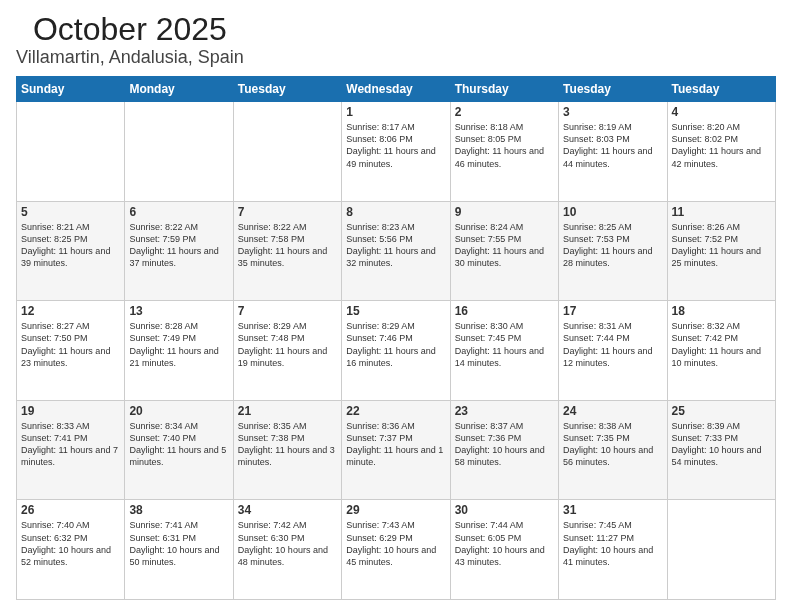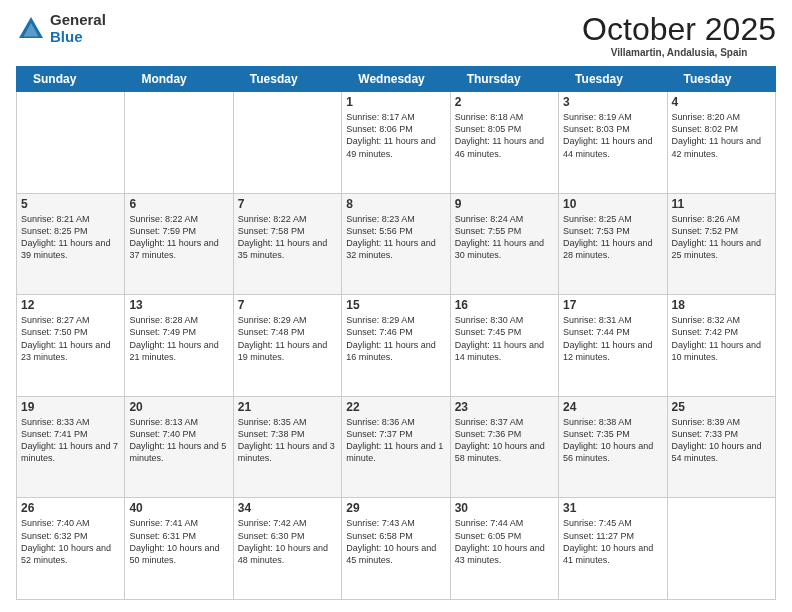"General" div.logo { html: <div> <svg> <polygon></polygon> <polygon></polygon> </svg> <div> <span>General</span> <span>Blue</span> </div> </div> -> none }
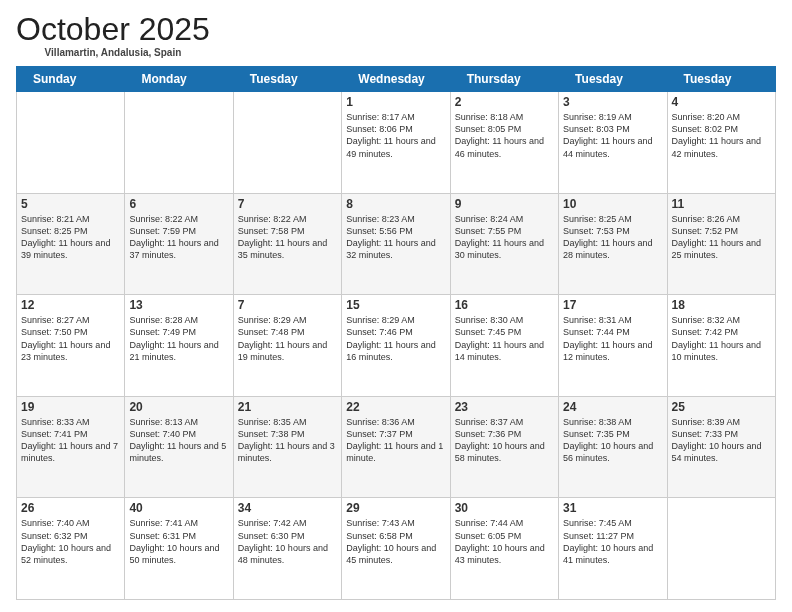"Villamartin, Andalusia, Spain" .location { font-size: 10px -> 18px; font-weight: bold -> none }
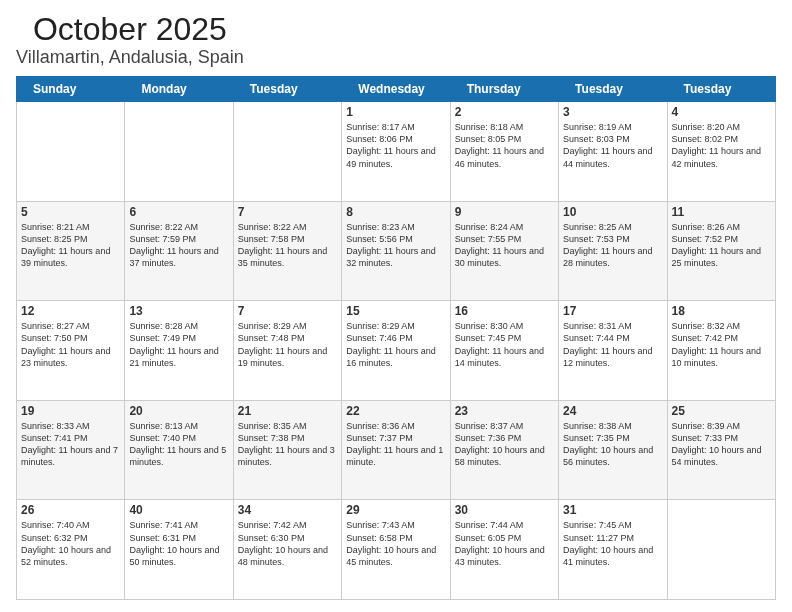"Sunday" .calendar th { padding: 5px 16px -> 5px 4px }
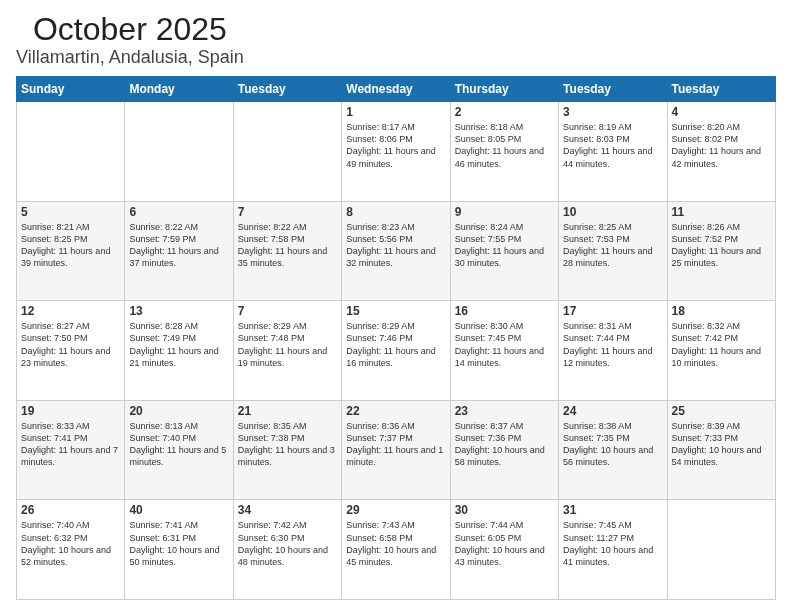"Sunrise: 8:13 AM Sunset: 7:40" div.day-info { text: 8:13 -> 8:34 }
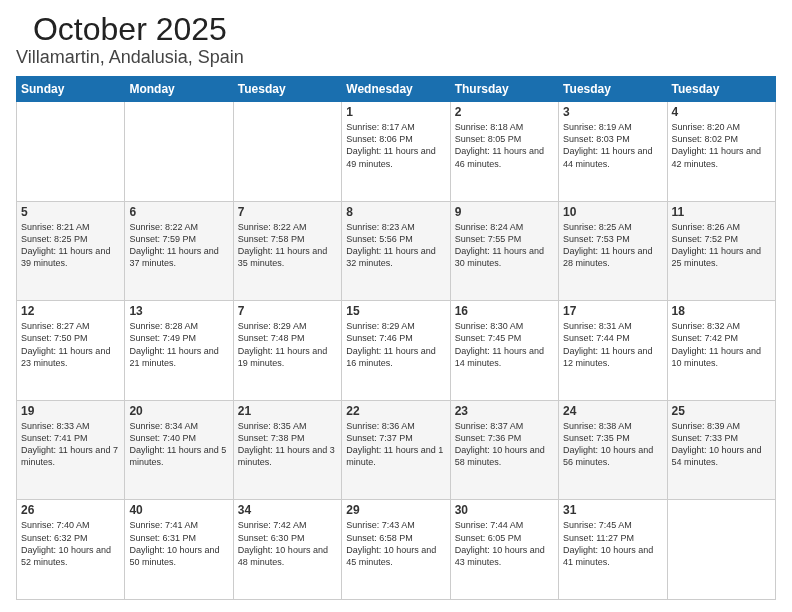"40" span.day-number { text: 40 -> 38 }
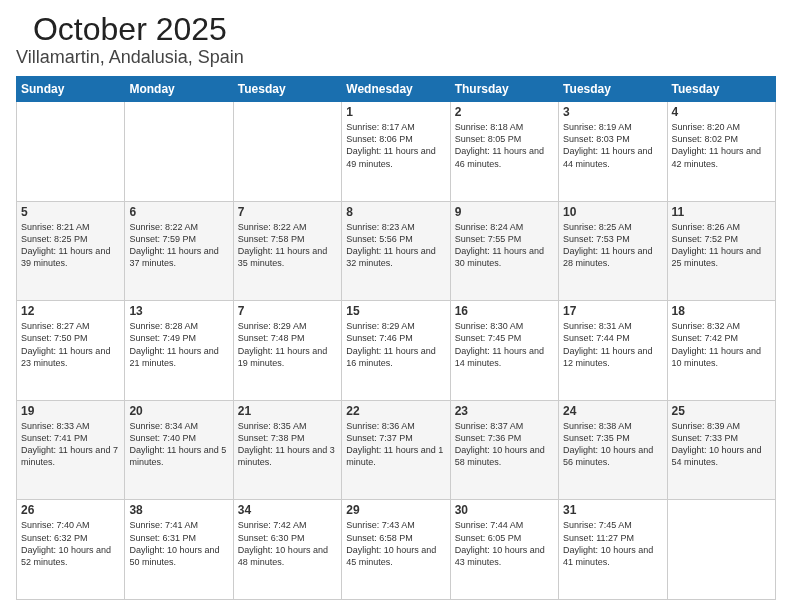"Sunrise: 7:43 AM Sunset: 6:58" div.day-info { text: 6:58 -> 6:29 }
